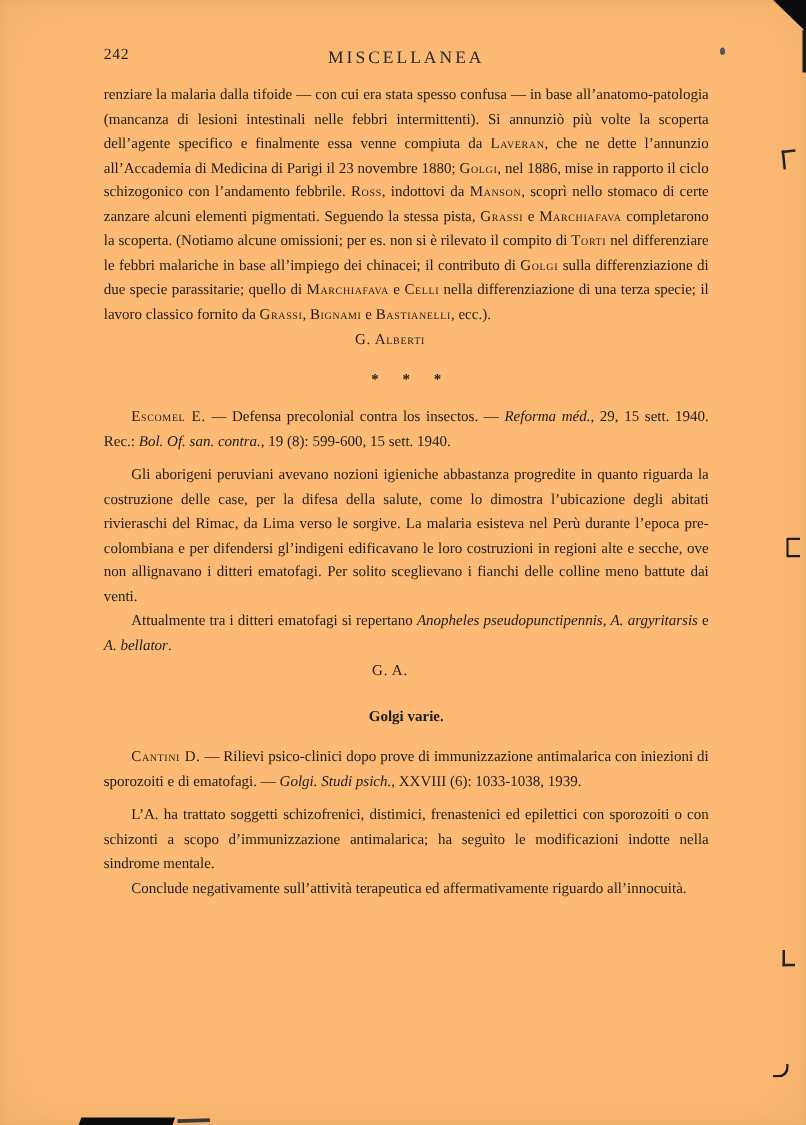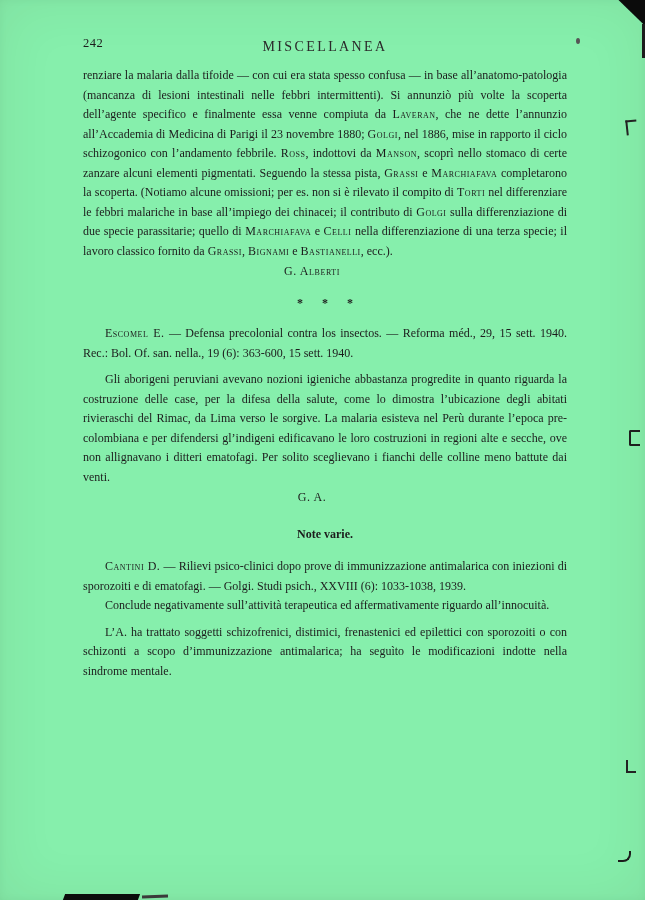"242" .page { background: #86efac -> #fdba74 }
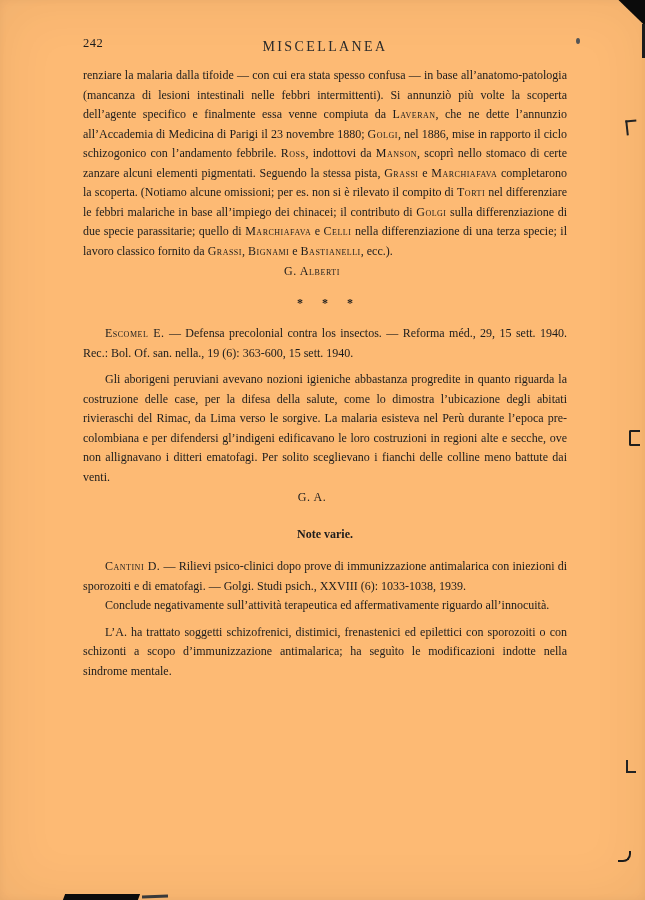"Reforma méd." .it { font-style: none -> italic }
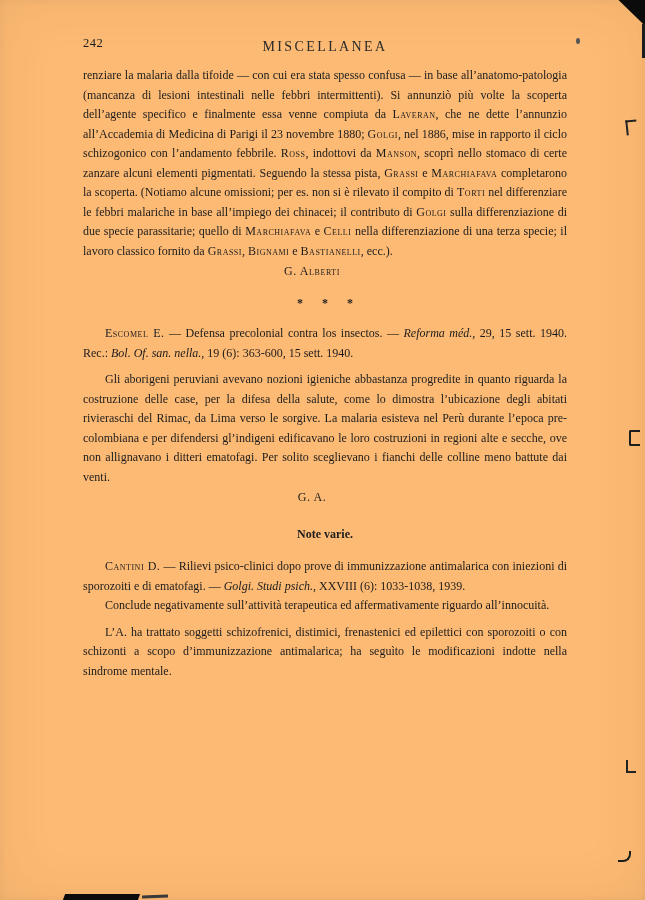"Bol. Of. san. nella." span.it { text: nella -> contra }
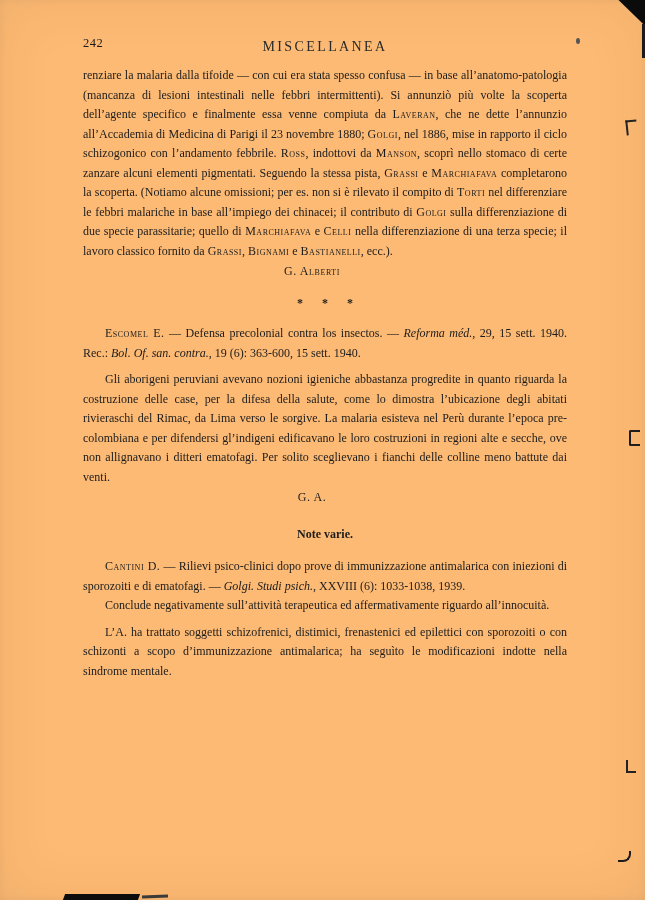", 19 (6): 363-600, 15" span { text: 6): 363-600 -> 8): 599-600 }
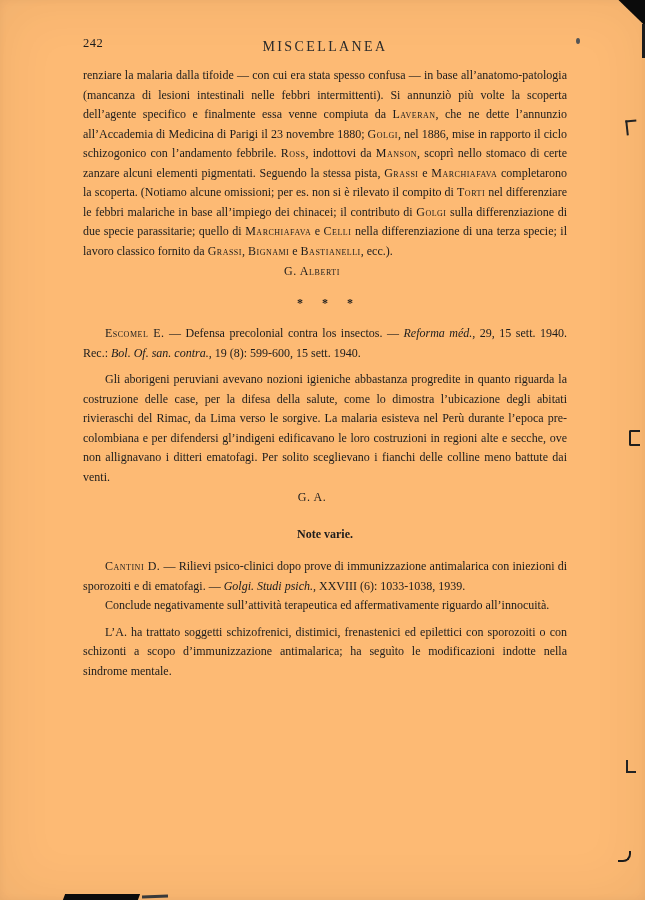"Attualmente tra i ditteri ematofagi" p.para { html: none -> <p><span>Attualmente tra i ditteri ematofagi si repertano </span><span>Anopheles pseudopunctipennis</span><span>, </span><span>A. argyritarsis</span><span> e </span><span>A. bellator</span><span>.</span></p> }
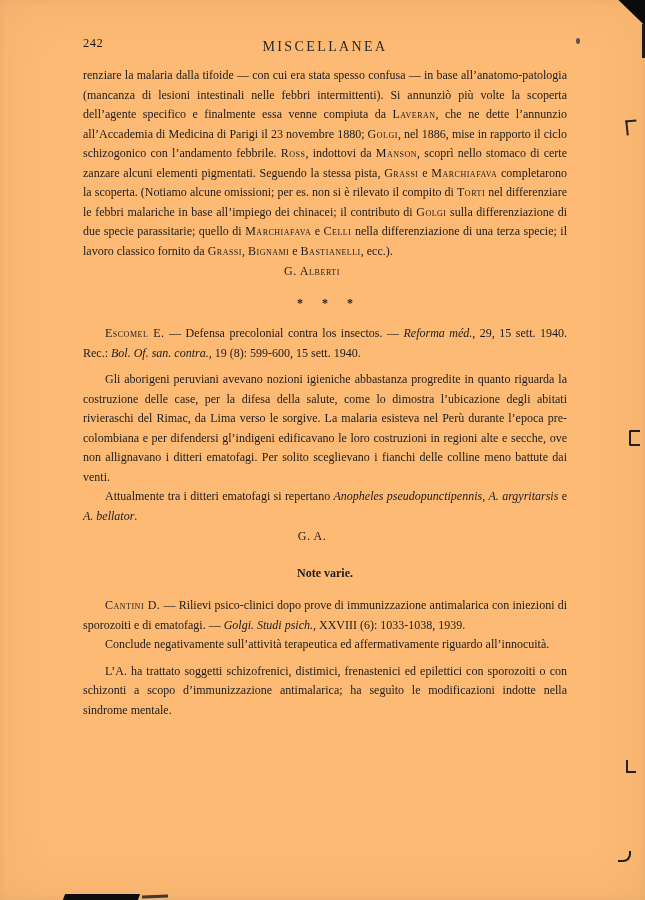"Note varie." p.heading { text: Note -> Golgi }
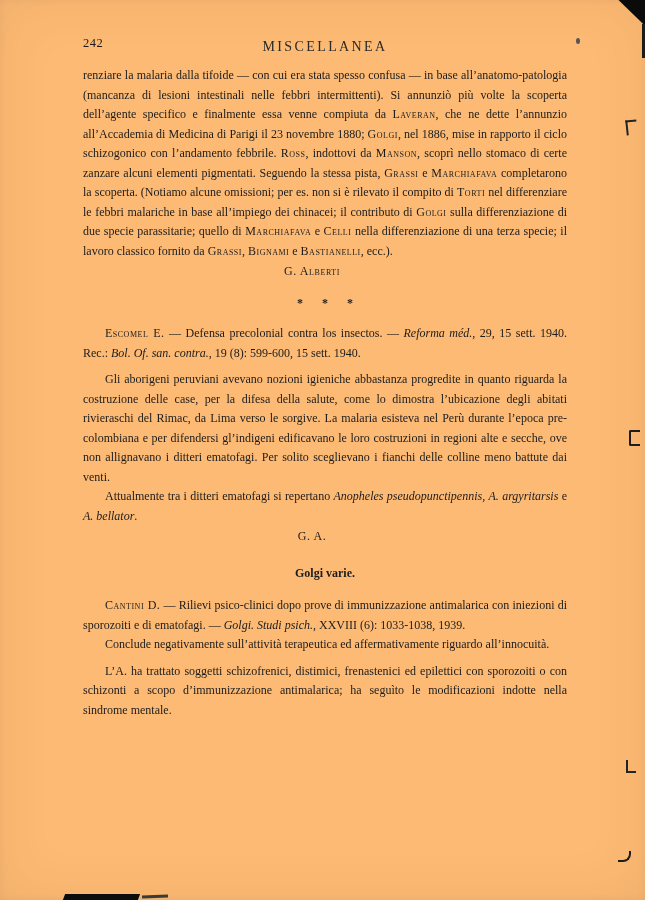"Conclude negativamente sull’attività" p.para { order: before "L’A. ha trattato soggetti schizofrenici," -> after "L’A. ha trattato soggetti schizofrenici," }
